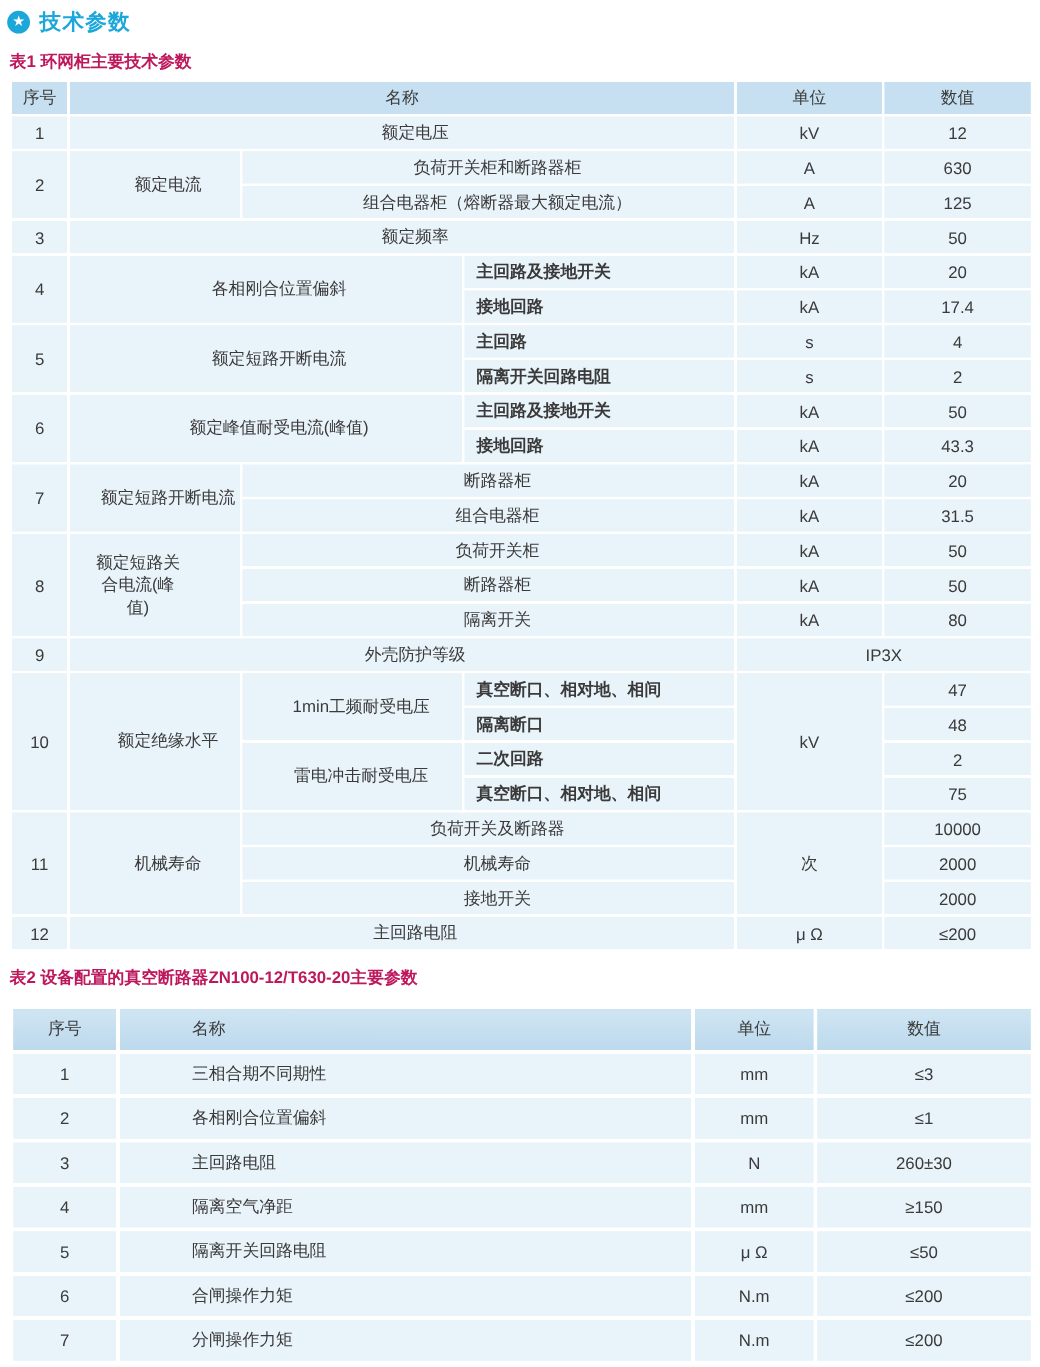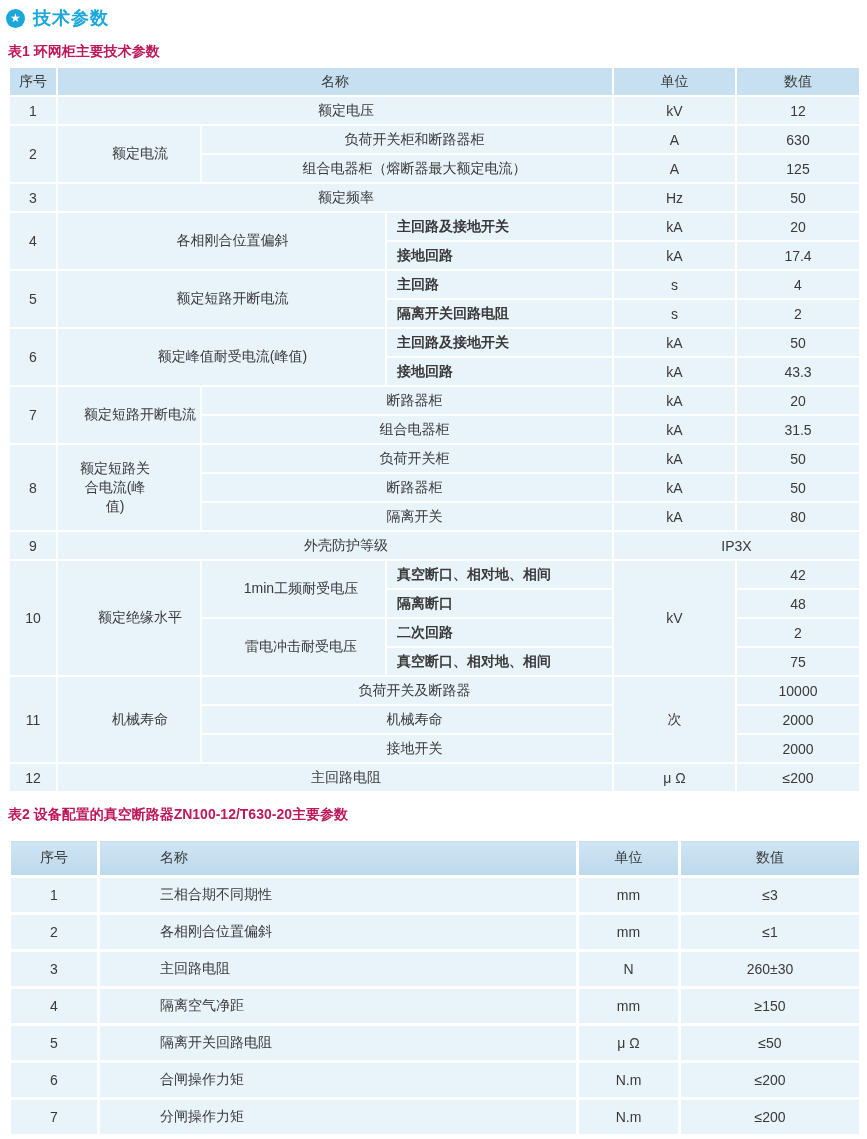"42" td { text: 42 -> 47 }
